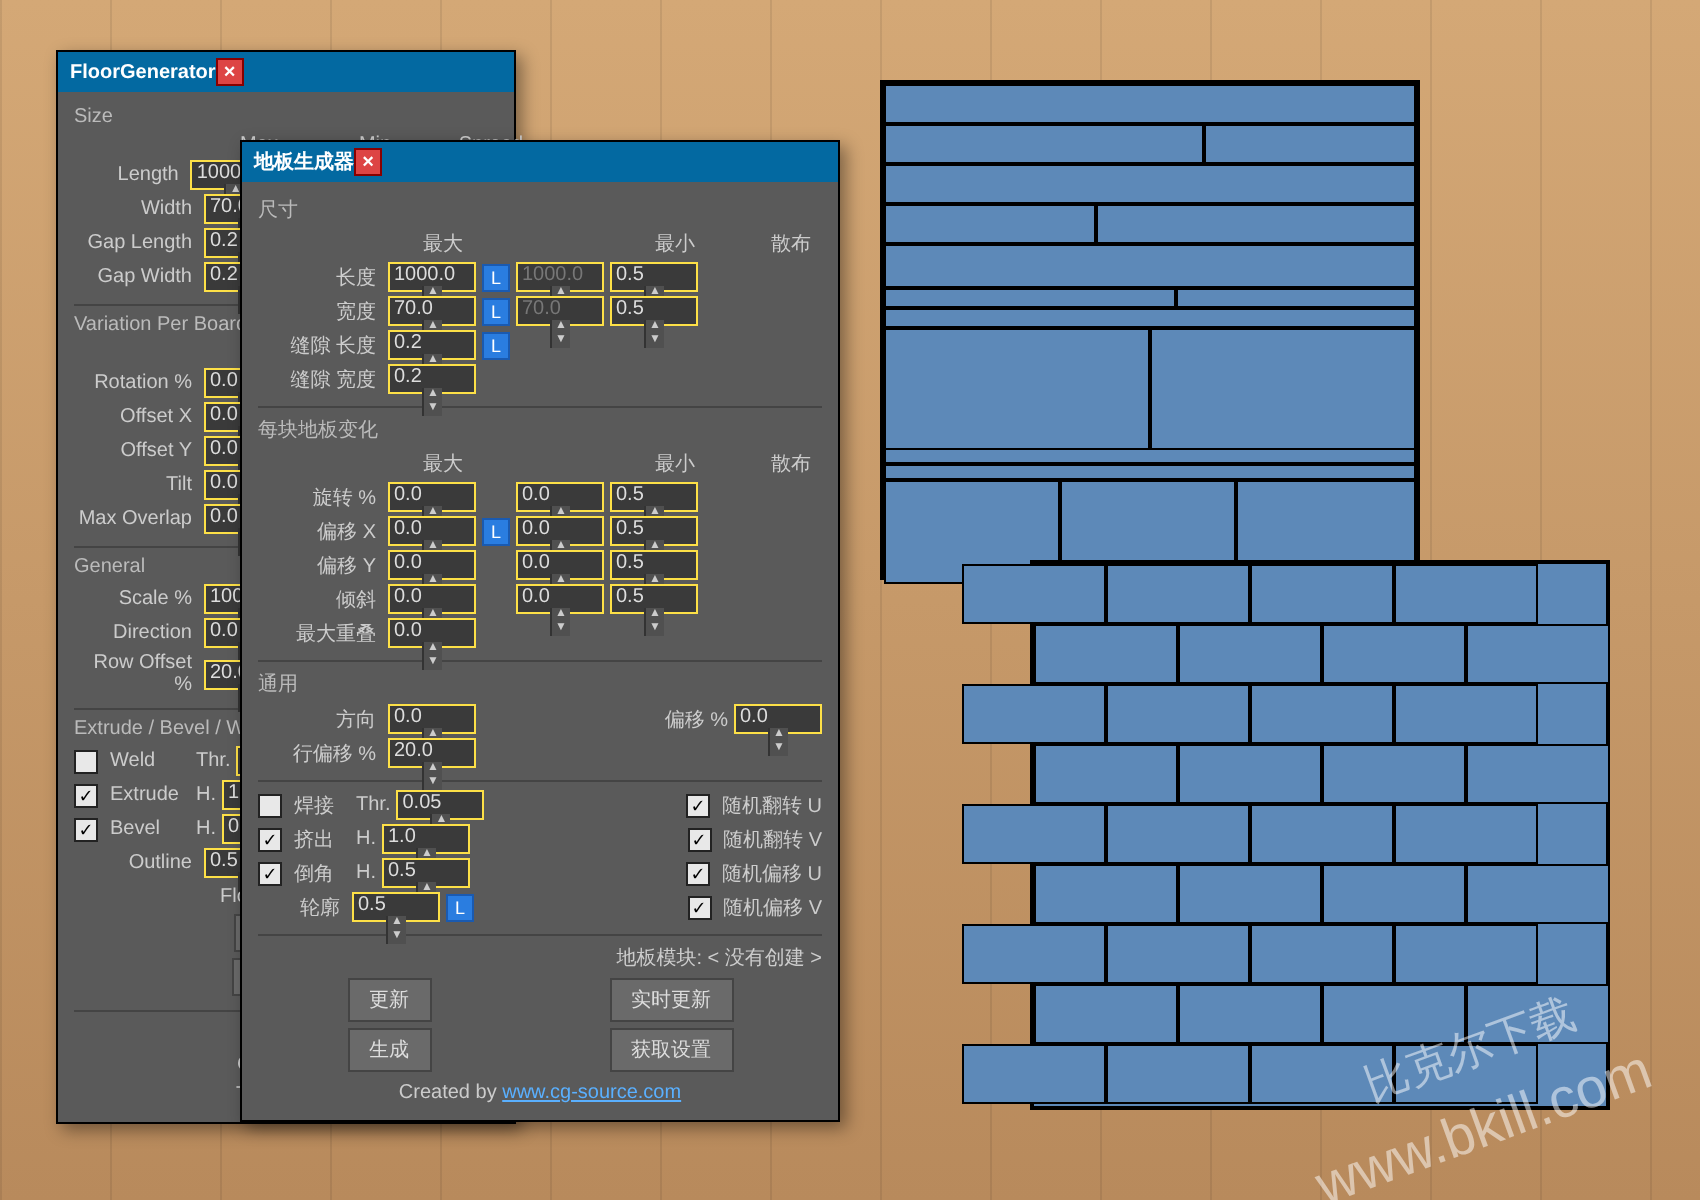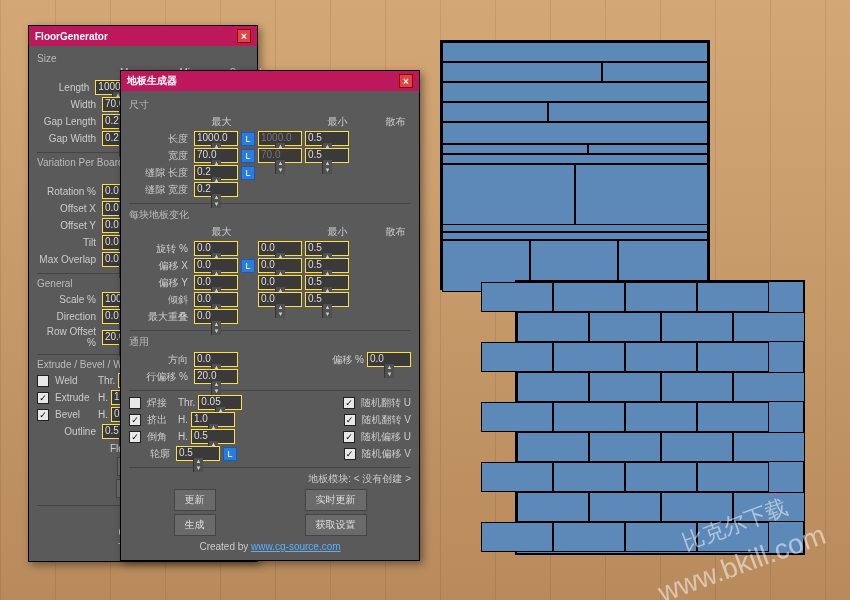"FloorGenerator" .titlebar { background: #be185d -> #0369a1; justify-content: space-between -> none }
